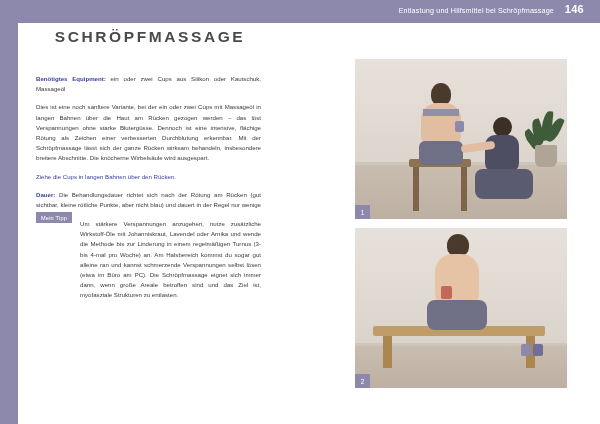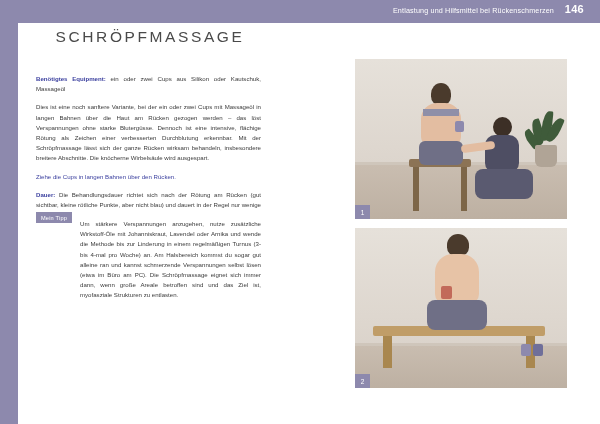"Entlastung und Hilfsmittel bei" div.header-right-text { text: Rückenschmerzen -> Schröpfmassage }
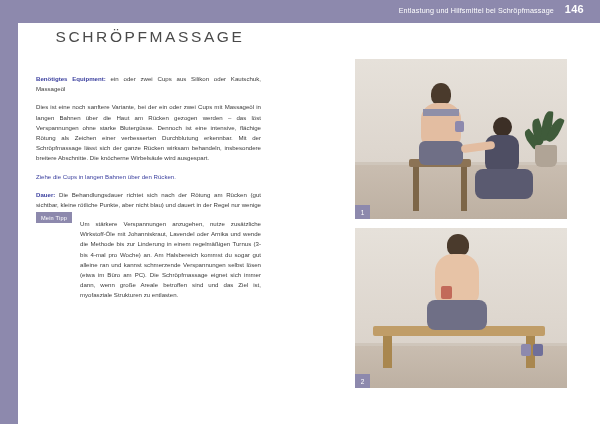"SCHRÖPFMASSAGE" .chapter-title { font-weight: 400 -> 700 }
